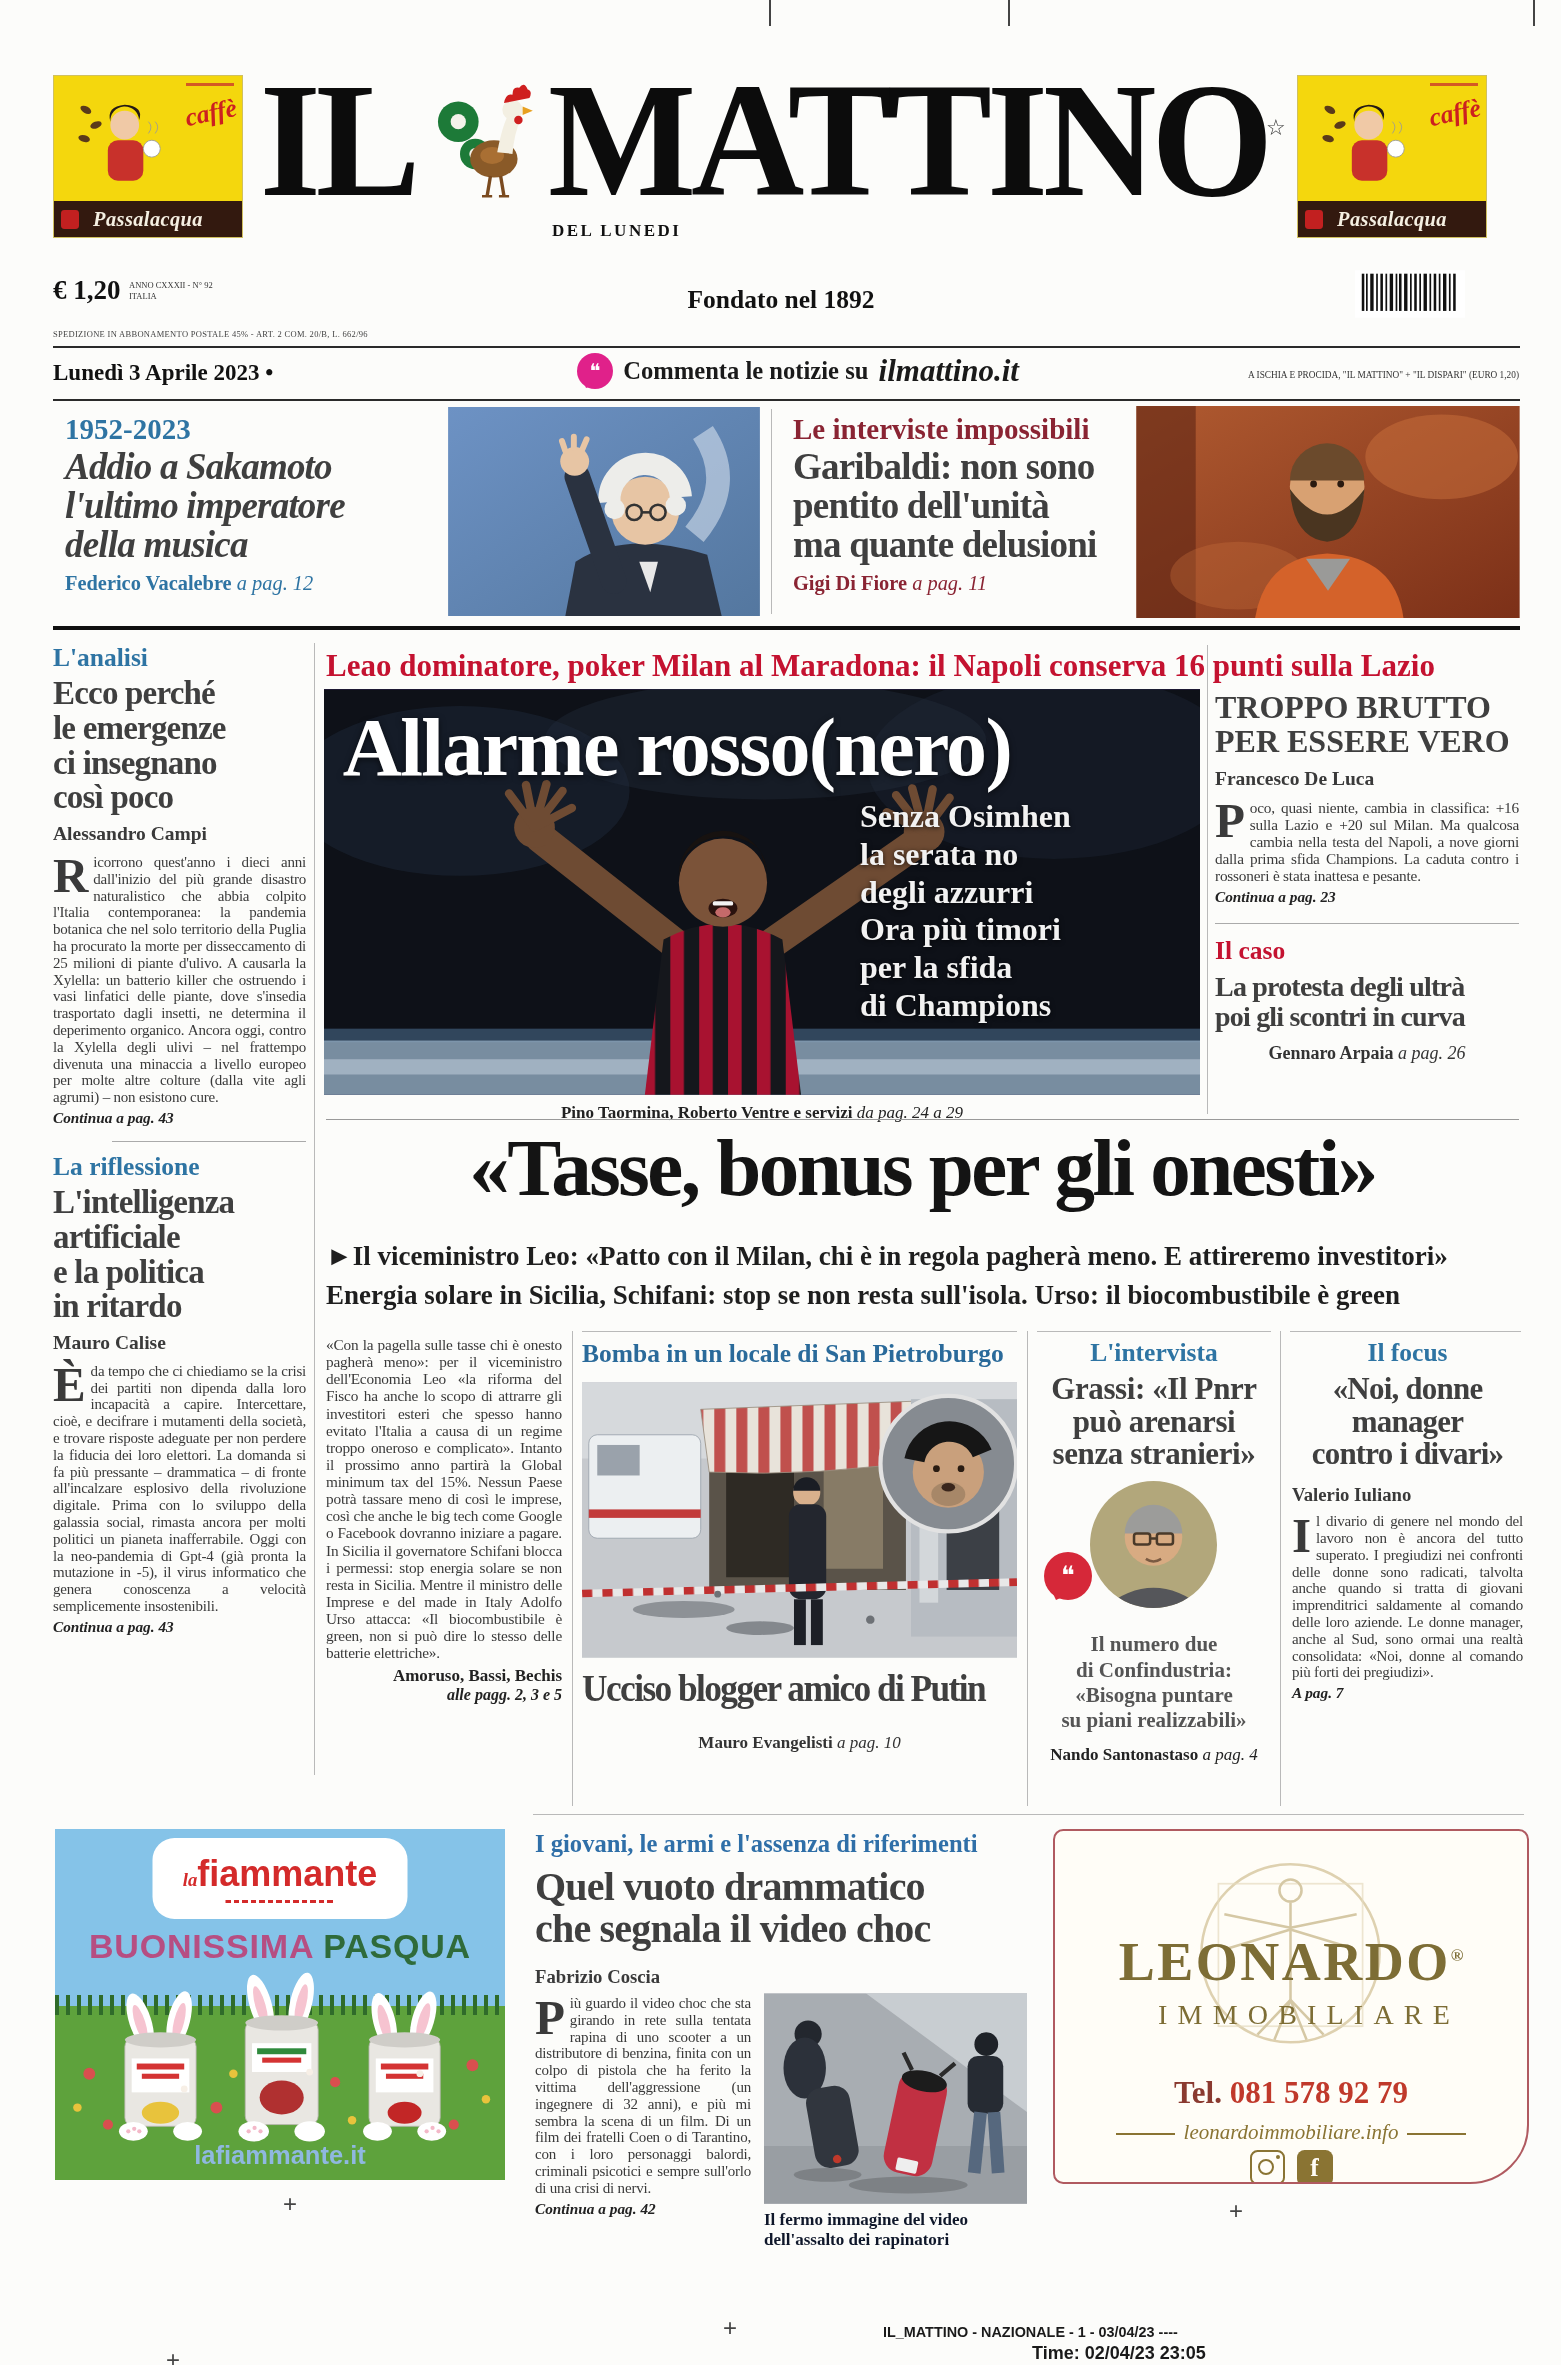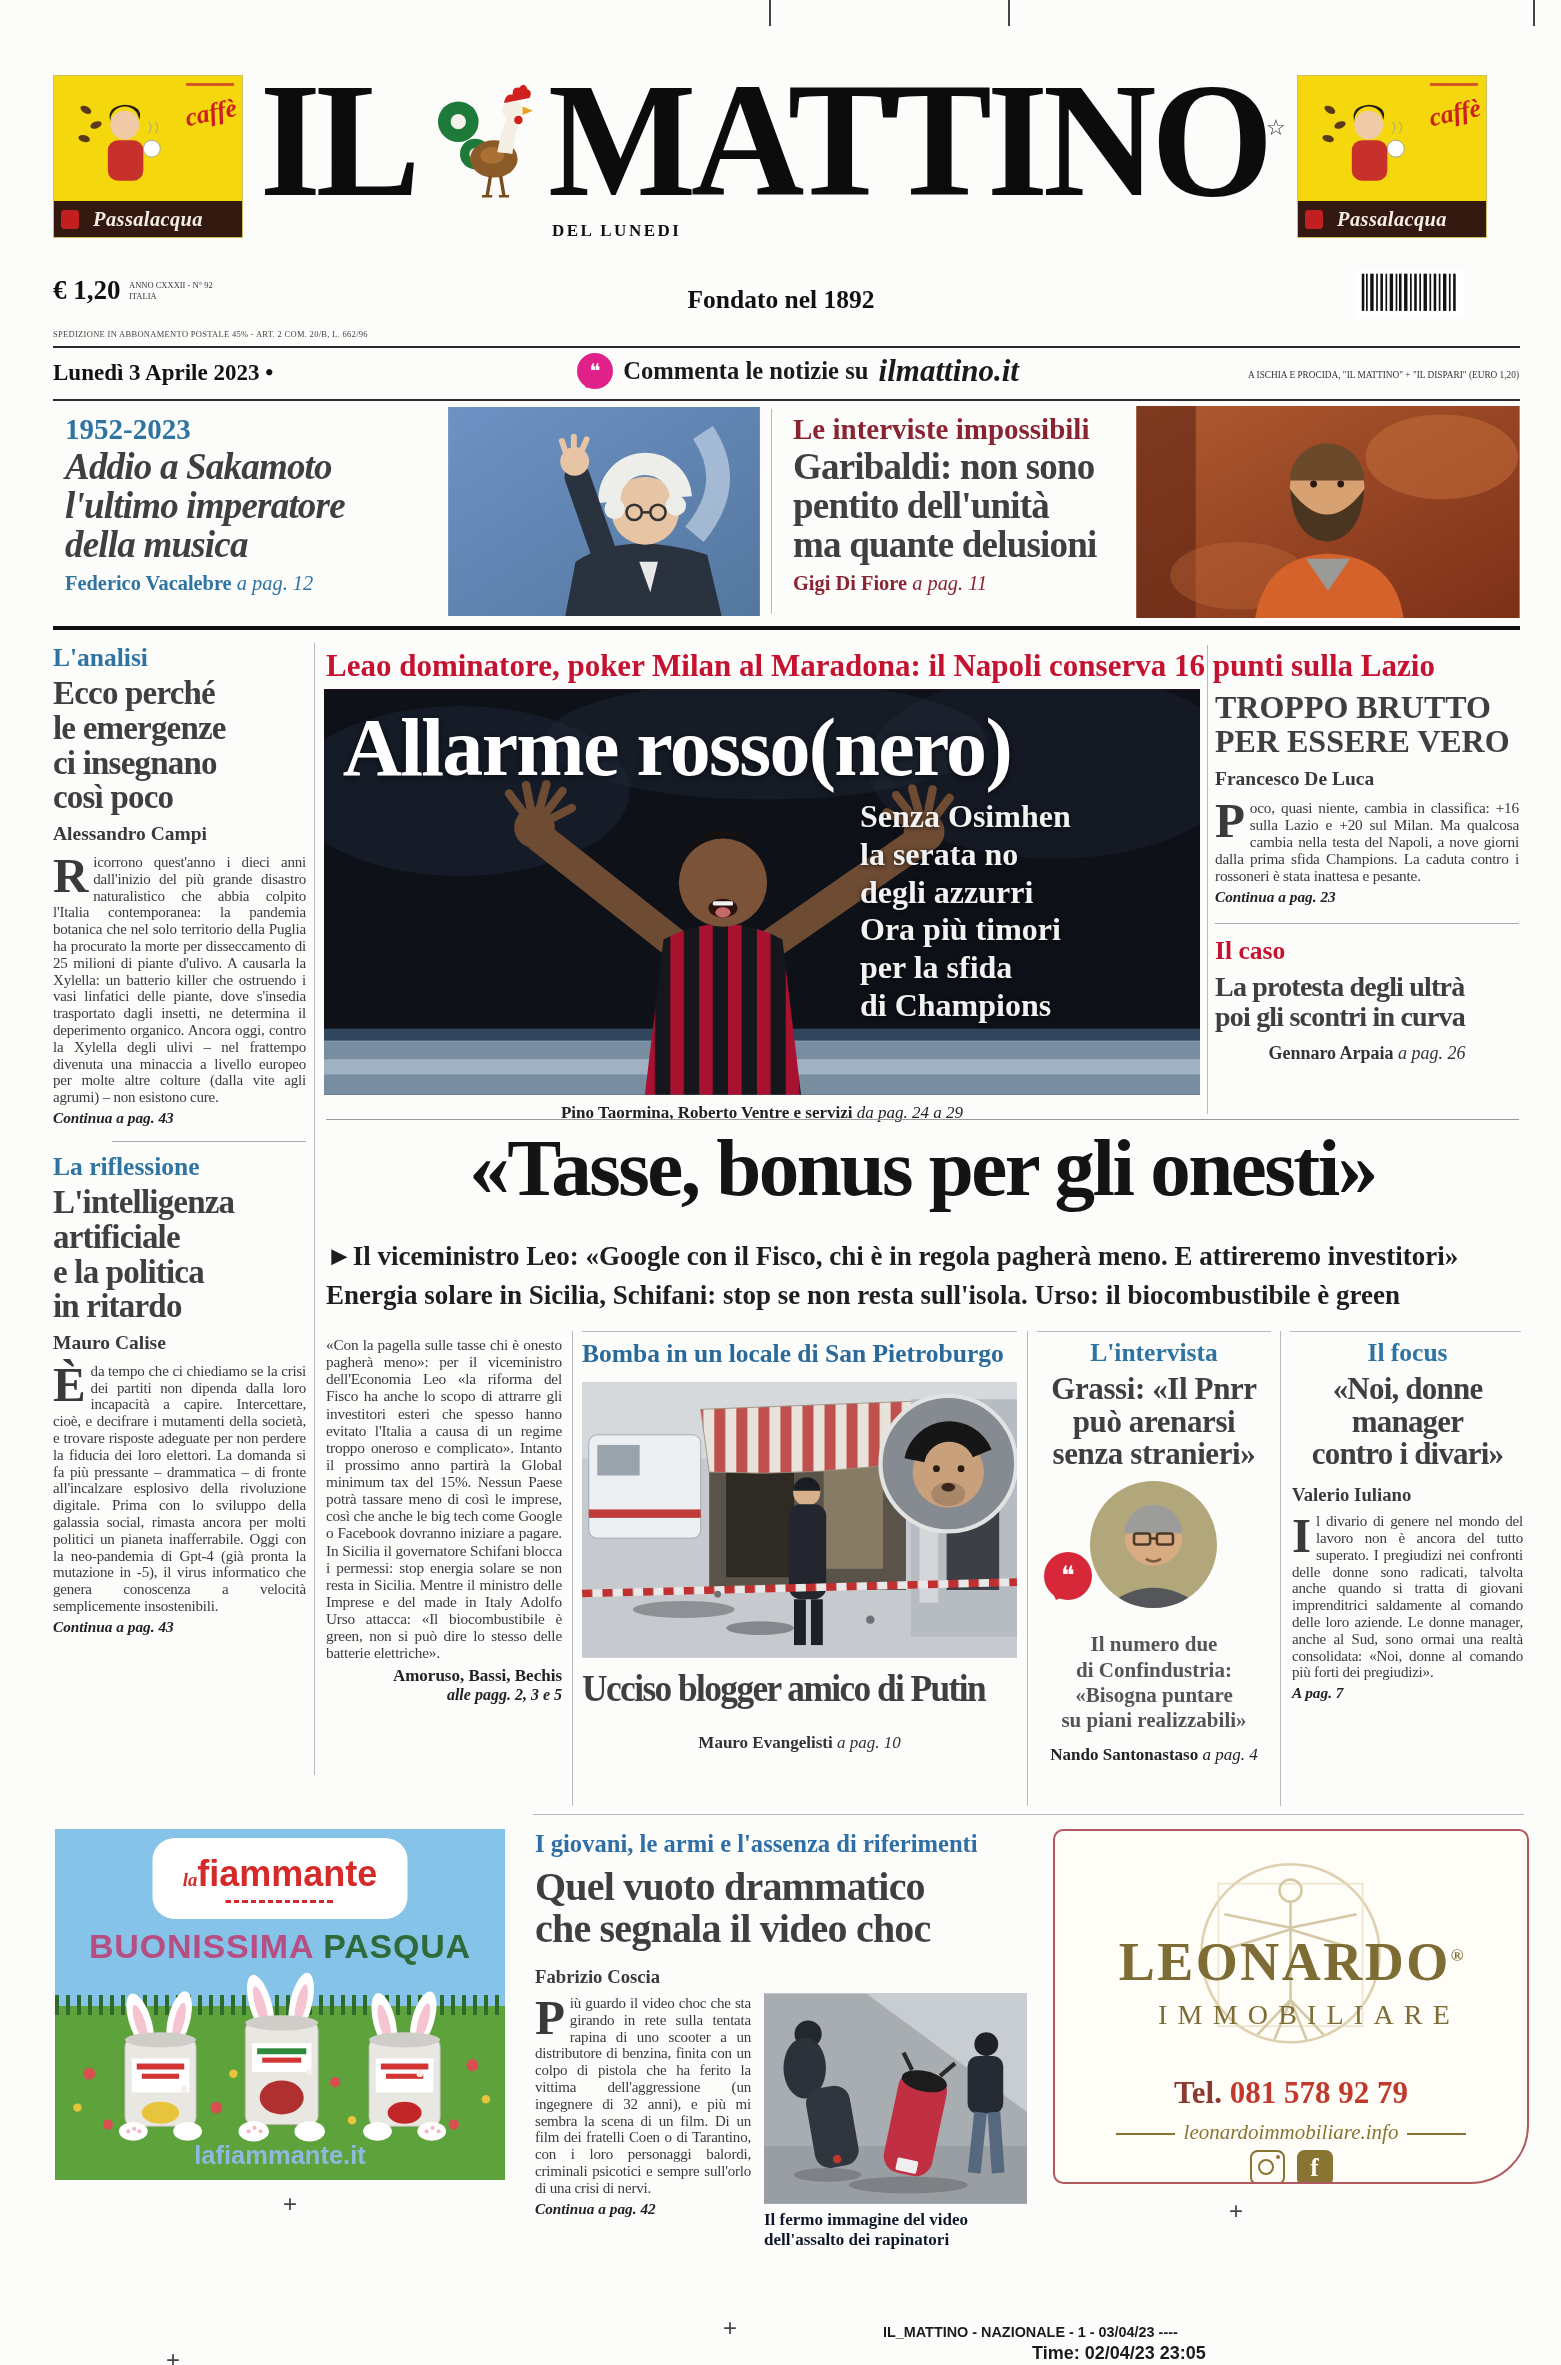"Allarme rosso(nero)" div.photo-frame { background: #be185d -> #8b5cf6 }
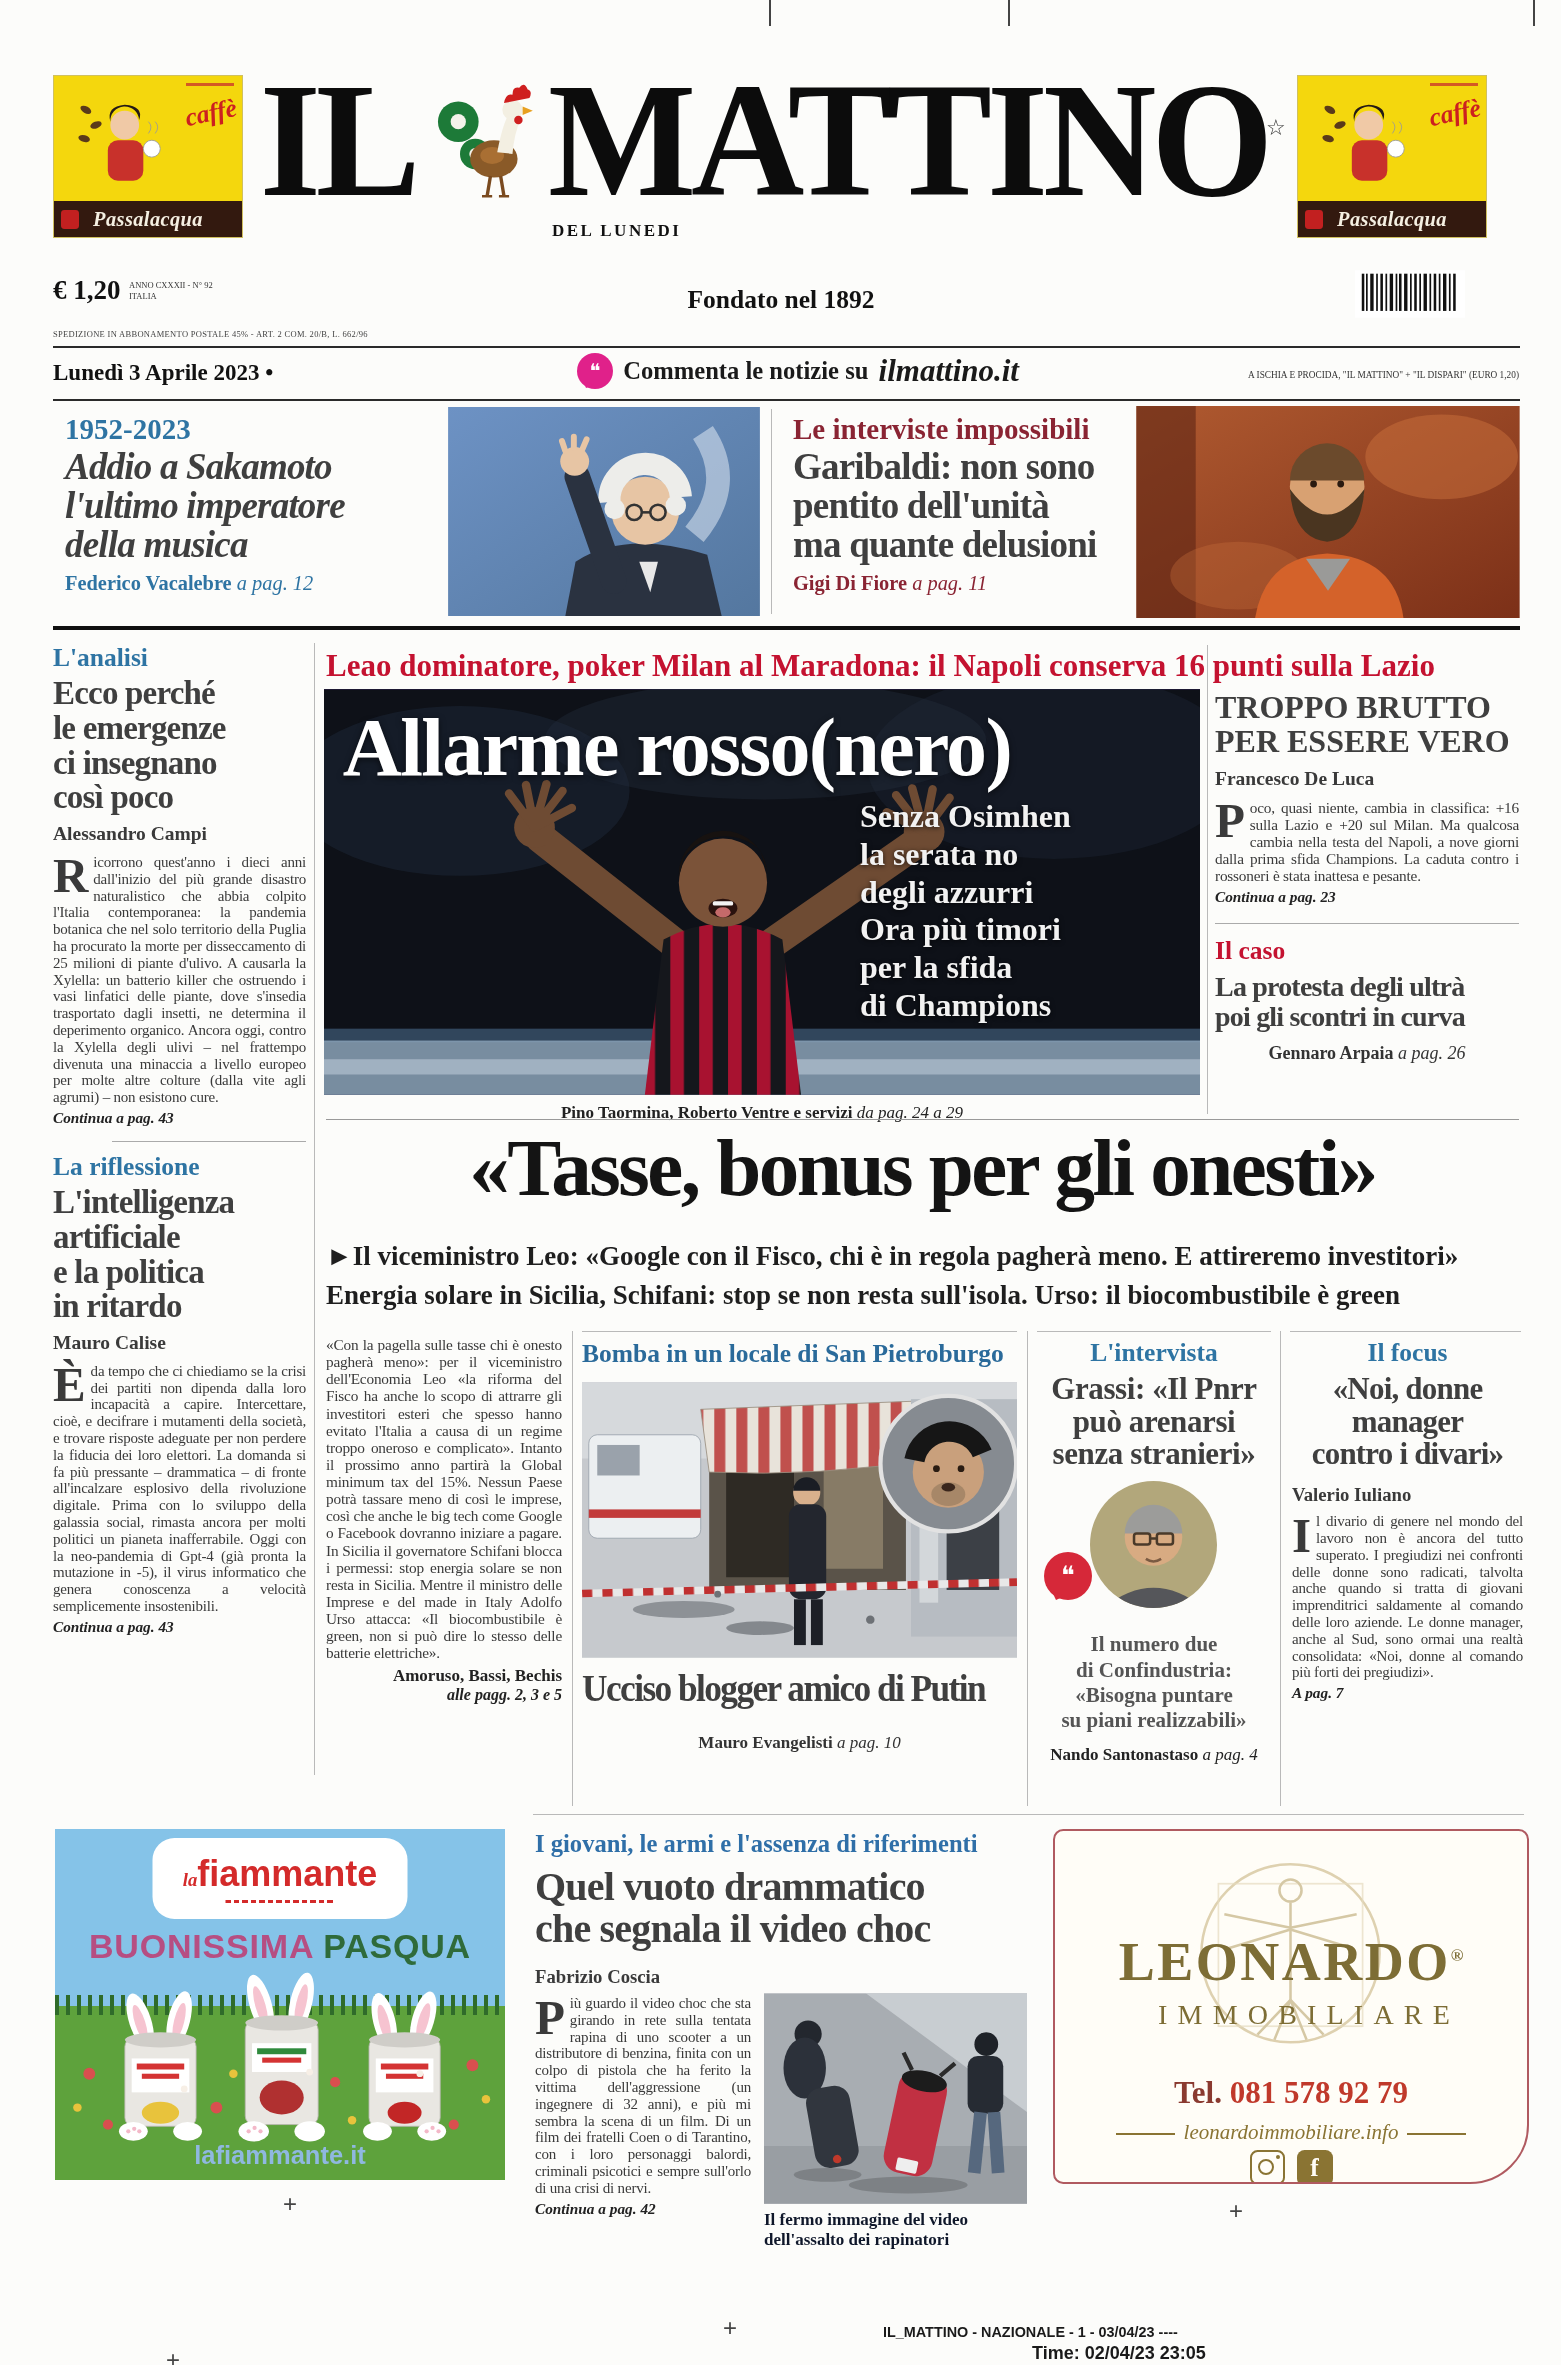"►Il viceministro Leo: «Google con" div.abs { text: Google con il Fisco -> Patto con il Milan }
